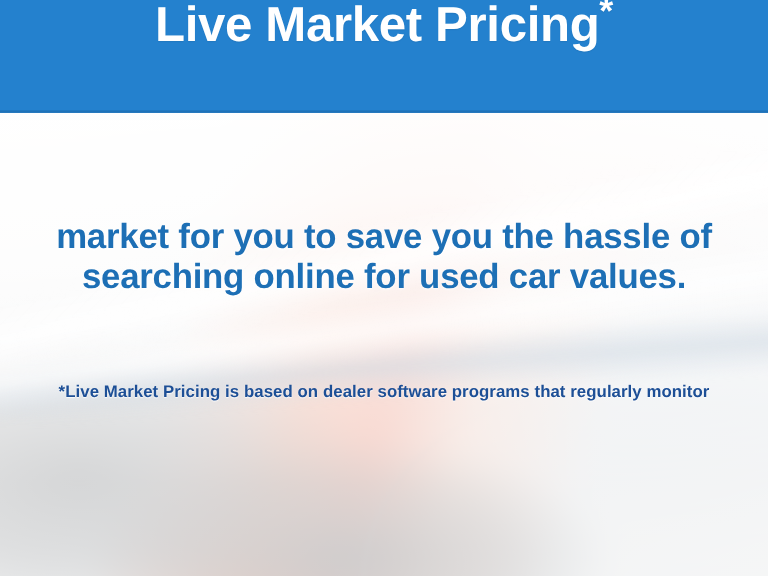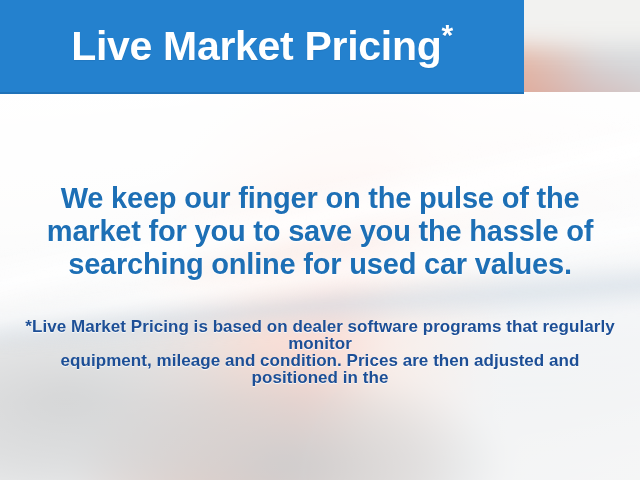"Live Market Pricing*" .header-banner { align-items: center -> none; width: 524px -> 640px }
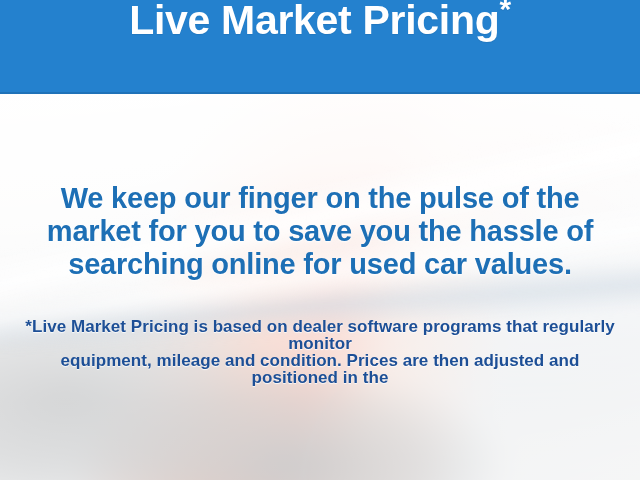"We keep our finger on" span.hl-line { html: <span>We keep our finger on the pulse of the</span> -> none }
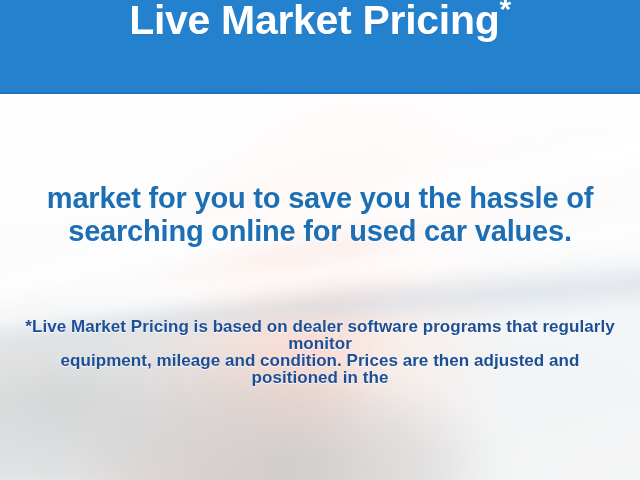"*Live Market Pricing is based" .disclaimer { font-size: 17px -> 14px }
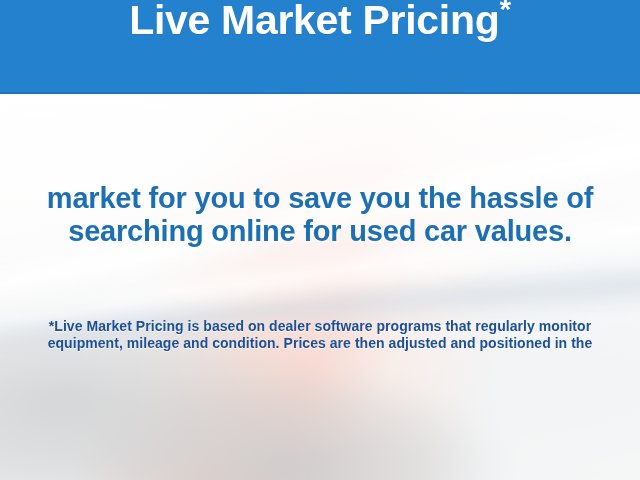"equipment, mileage and condition. Prices" span.fp-line { html: <span>equipment, mileage and condition. Prices are then adjusted and positioned in the</span> -> none }
